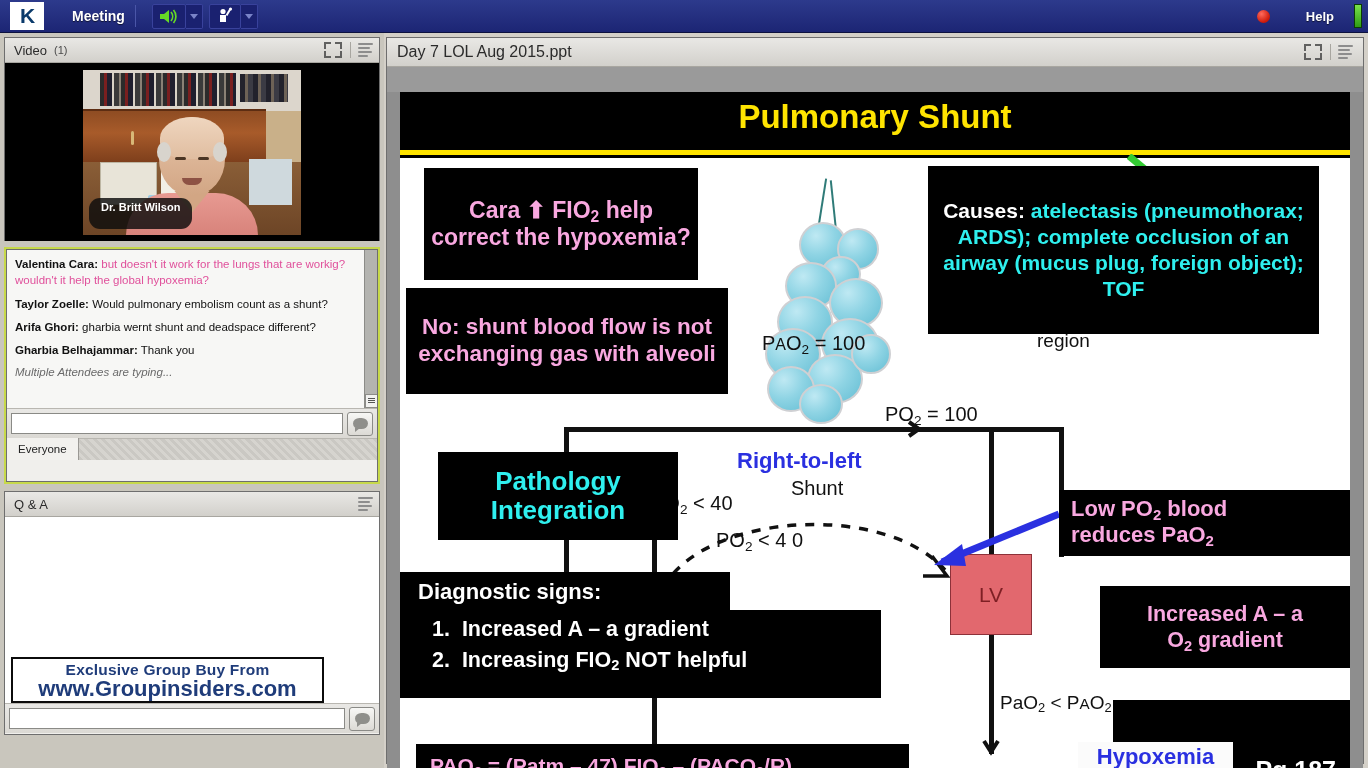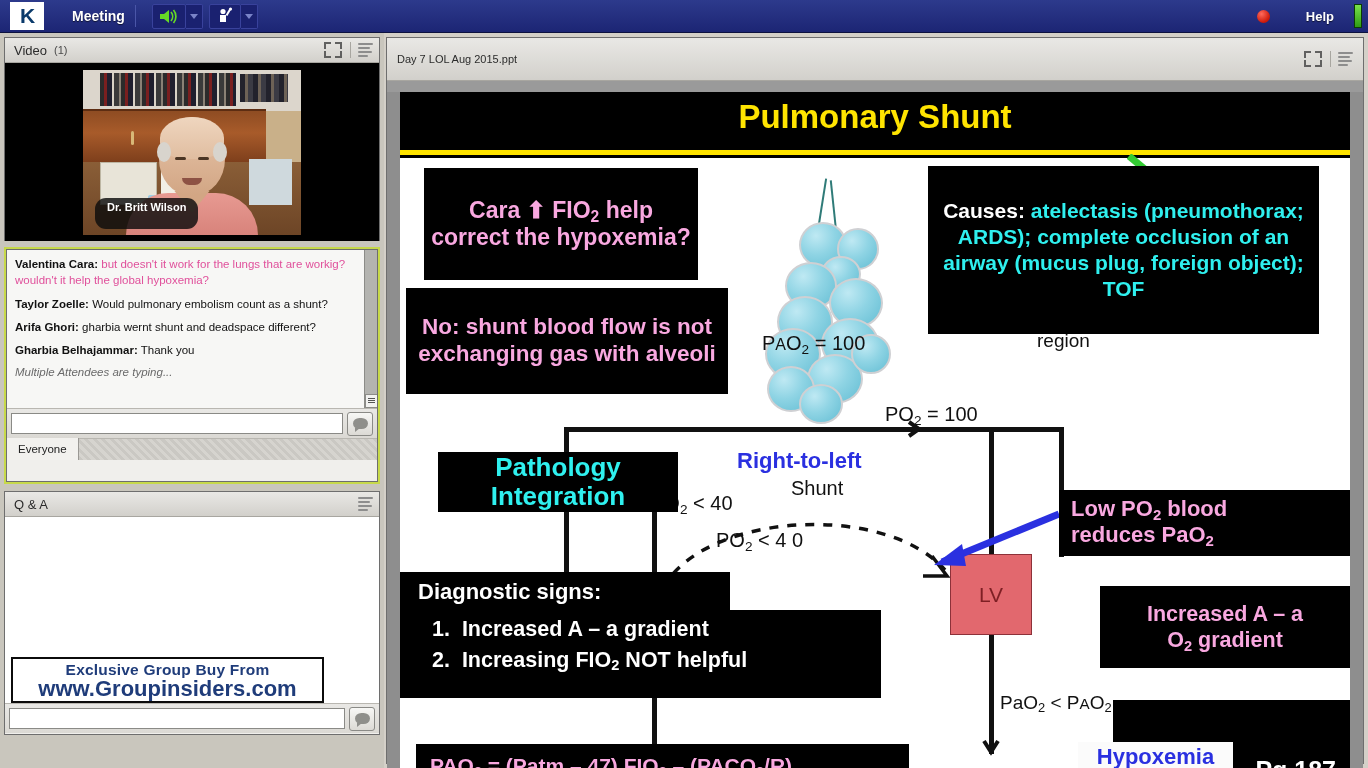"Day 7 LOL Aug 2015.ppt" .share-hdr { font-size: 11px -> 16px; height: 43px -> 29px }
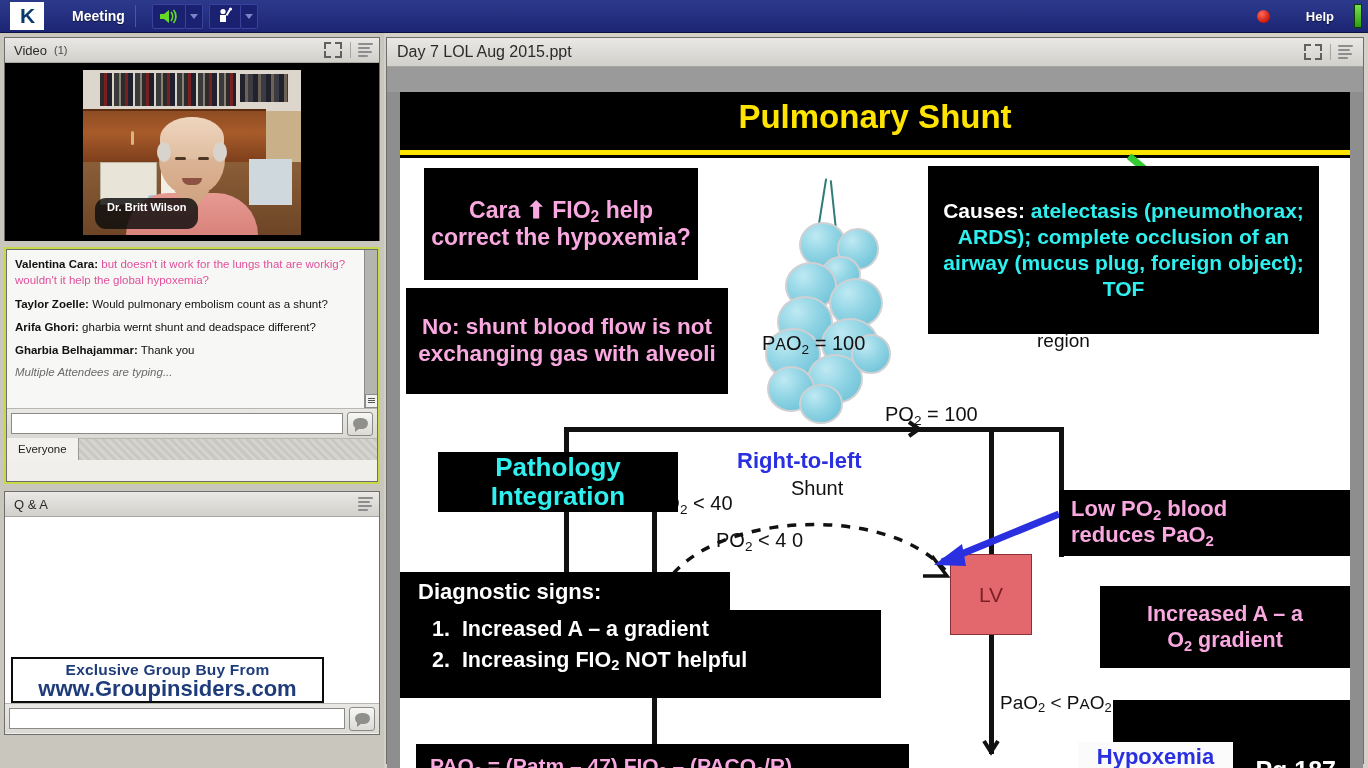"Dr. Britt Wilson" .wc-namebadge { left: 12px -> 6px }
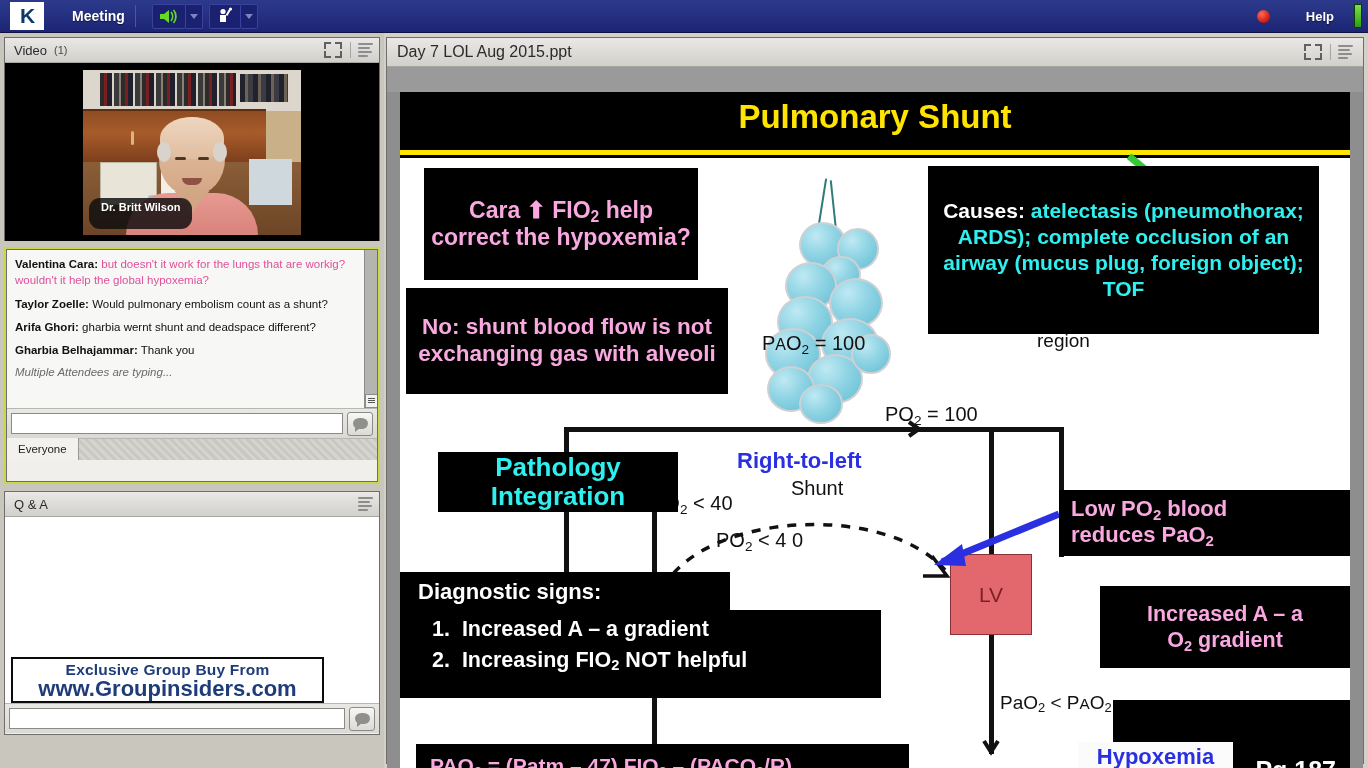"Pathology Integration" .box-pathology { height: 60px -> 88px }
